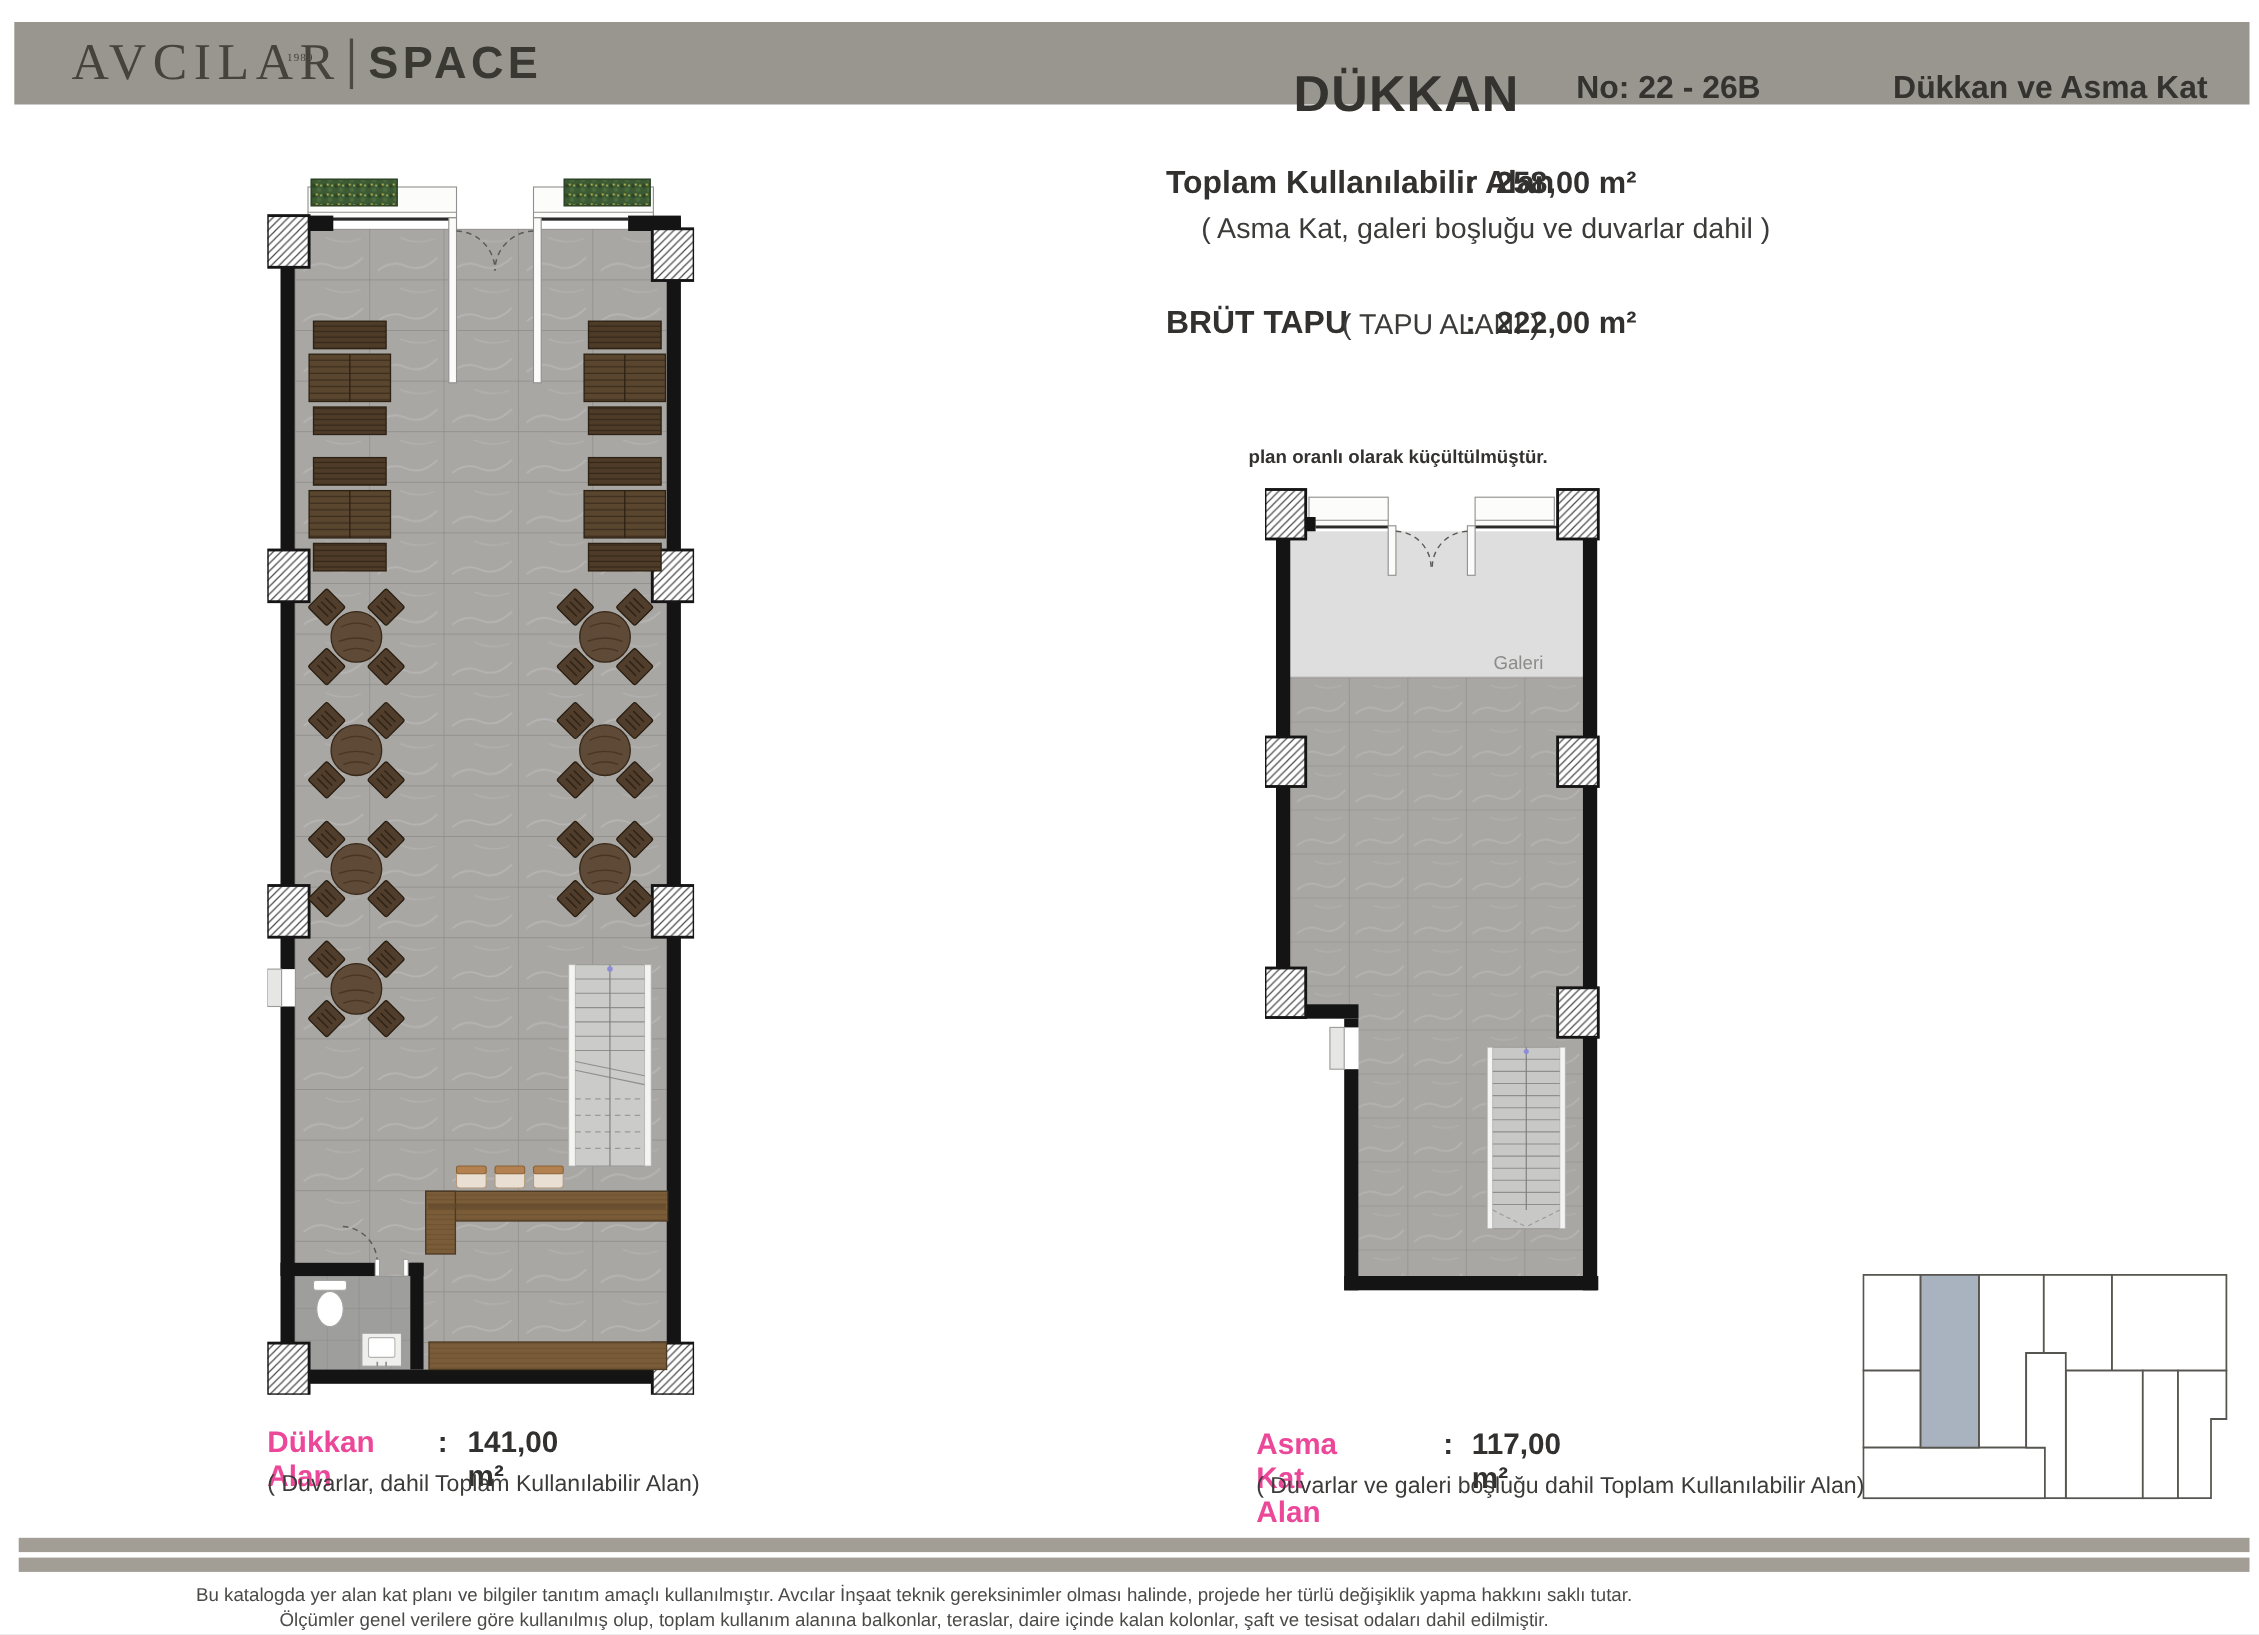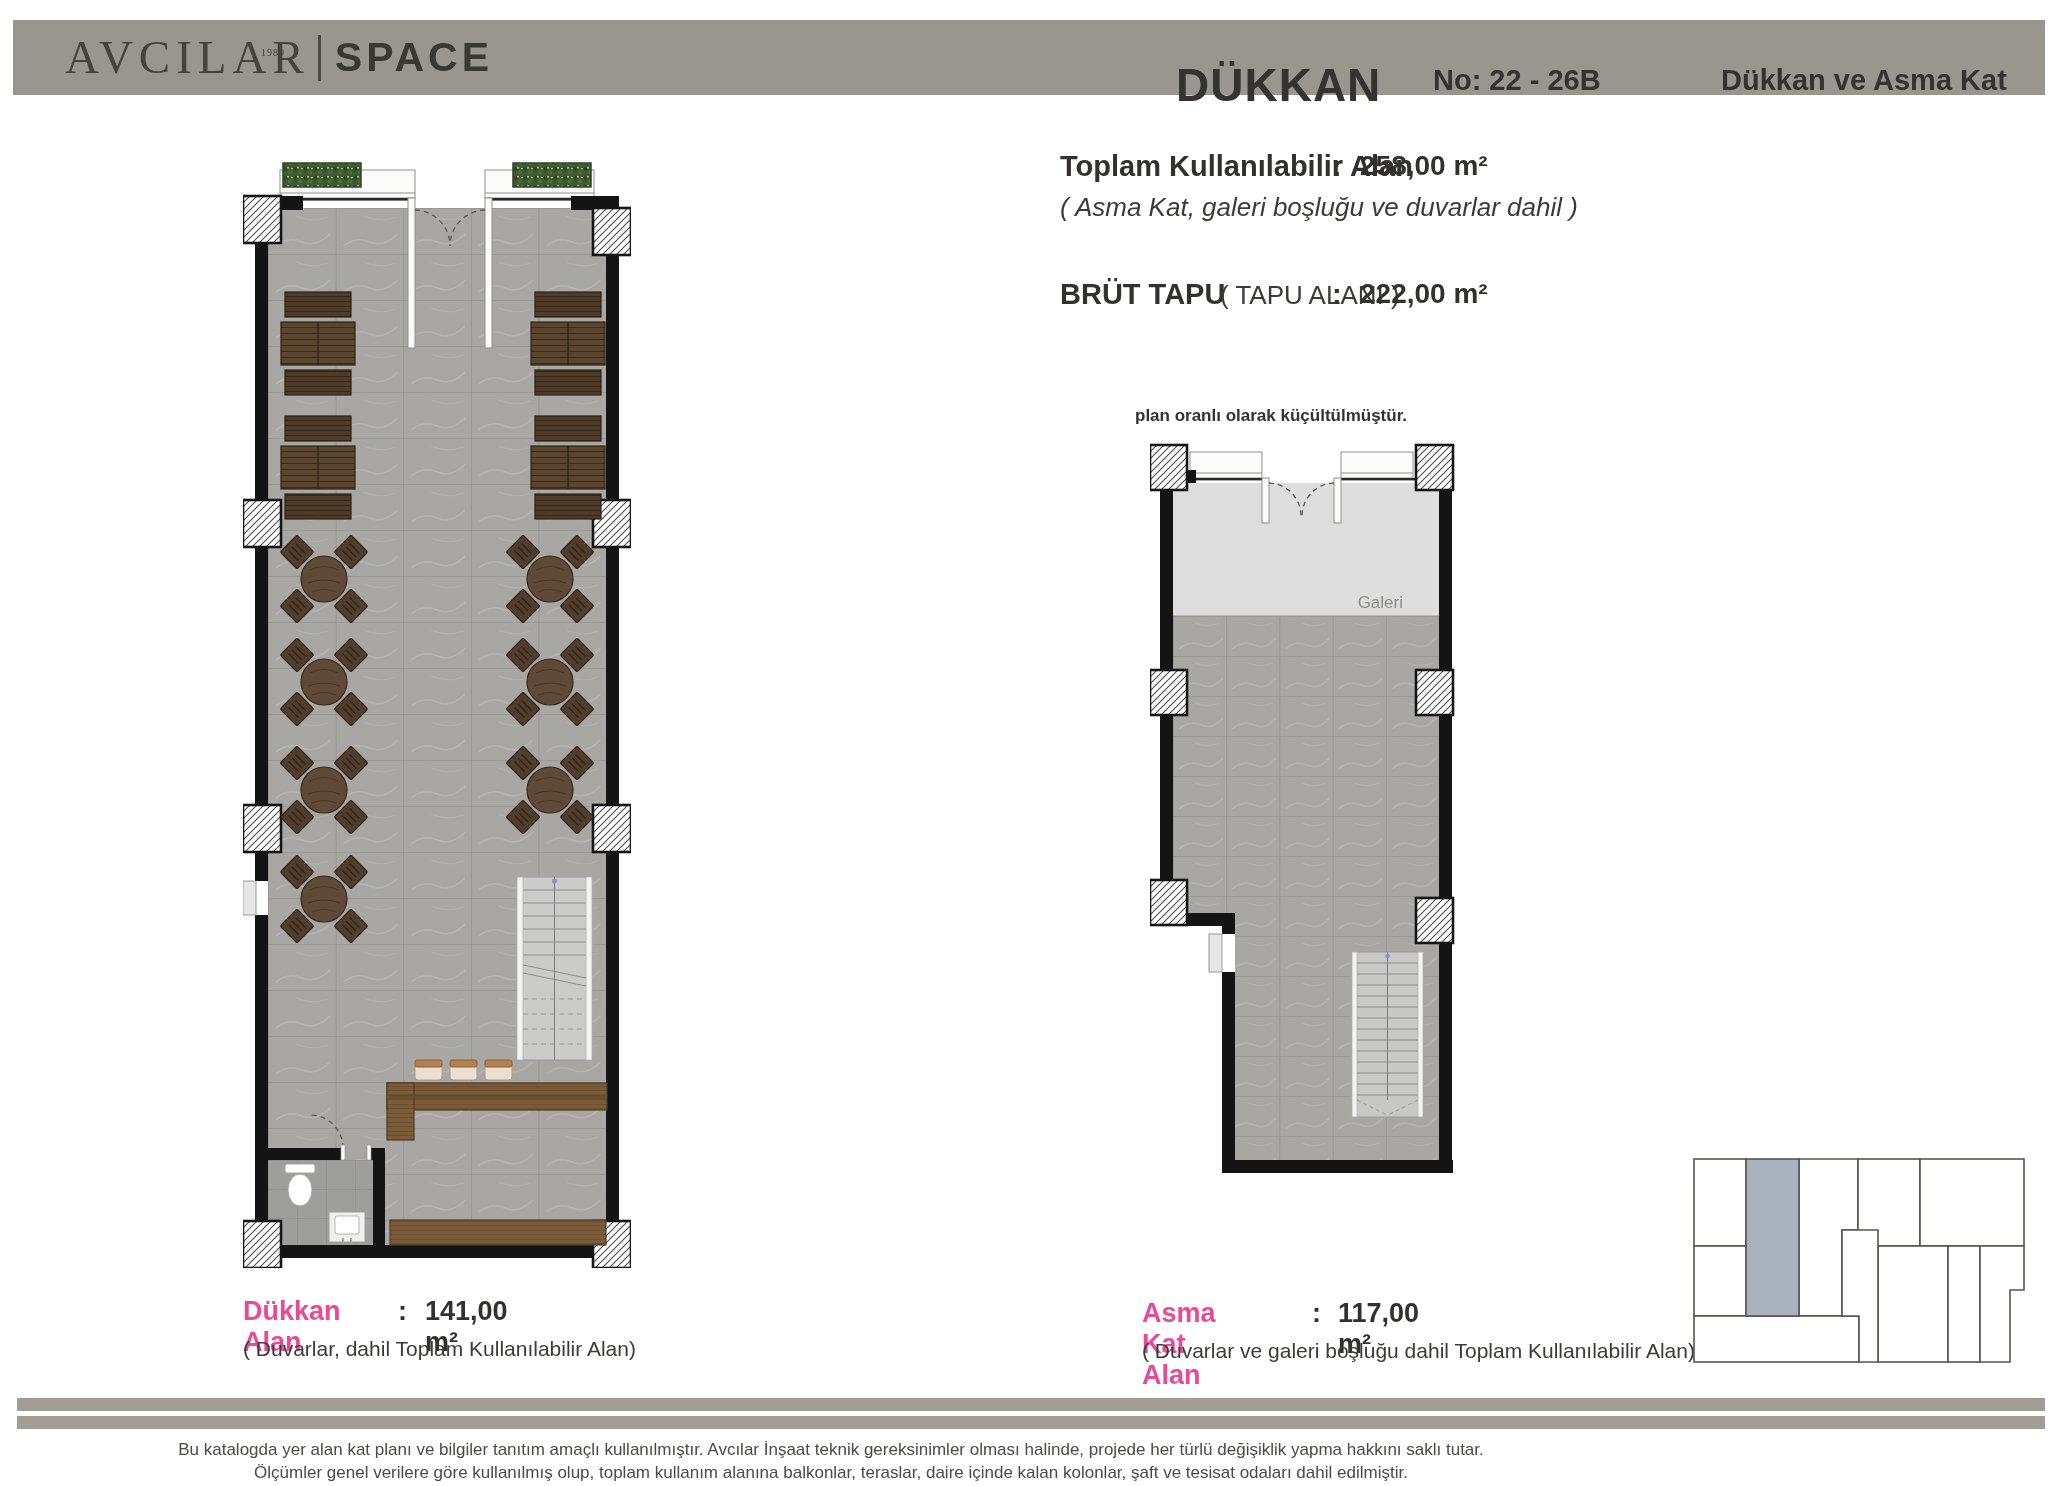"( Asma Kat, galeri boşluğu" .area-note { font-style: italic -> none; left: 1060px -> 1092px }
